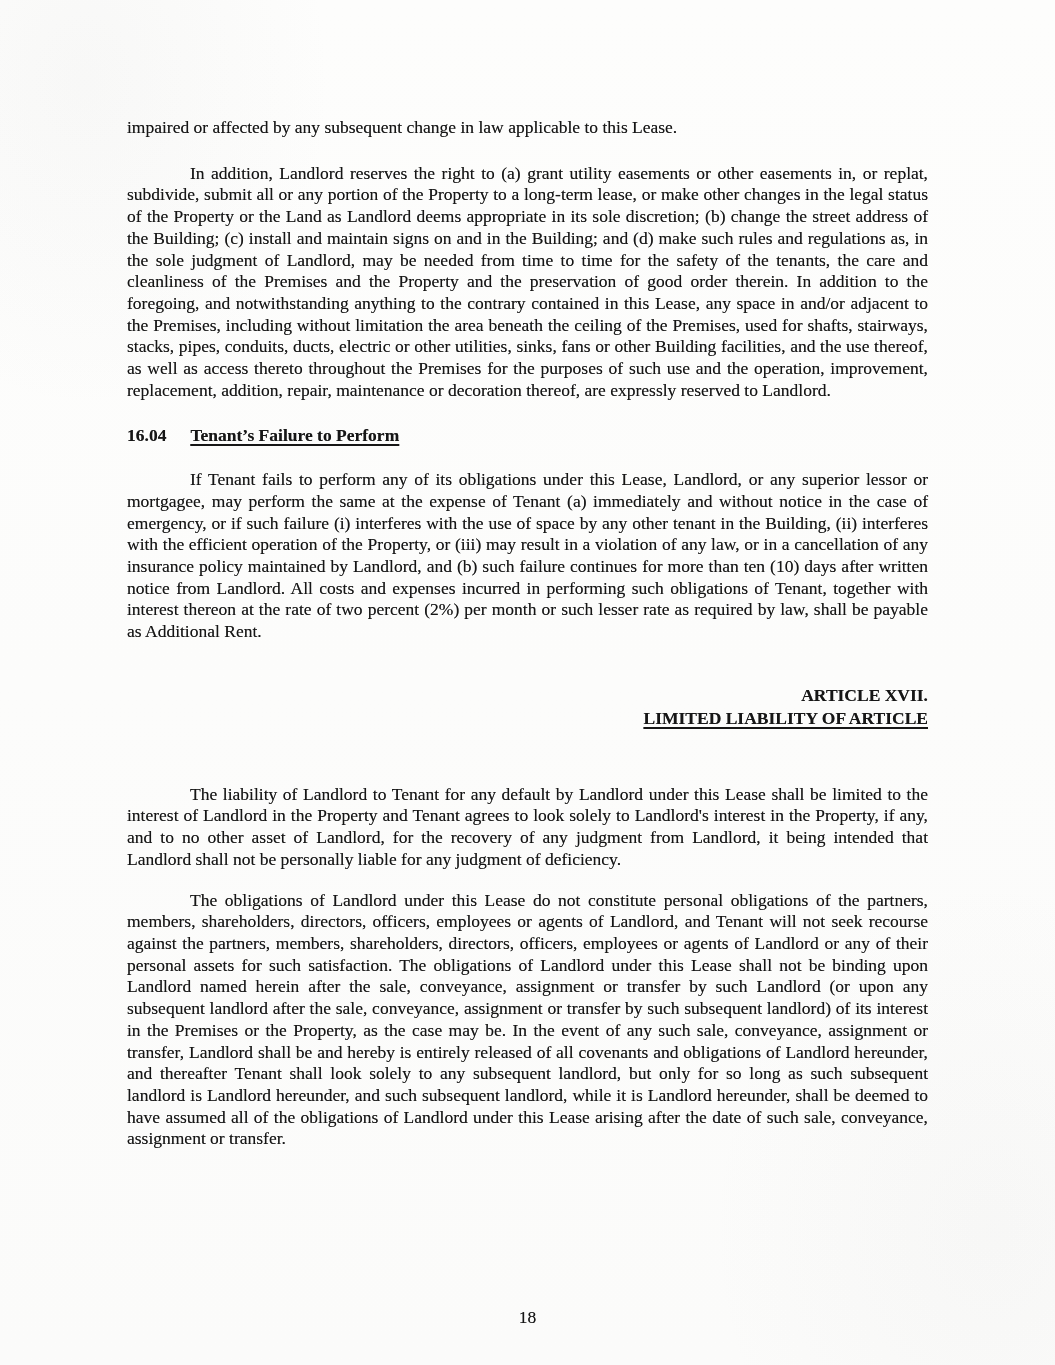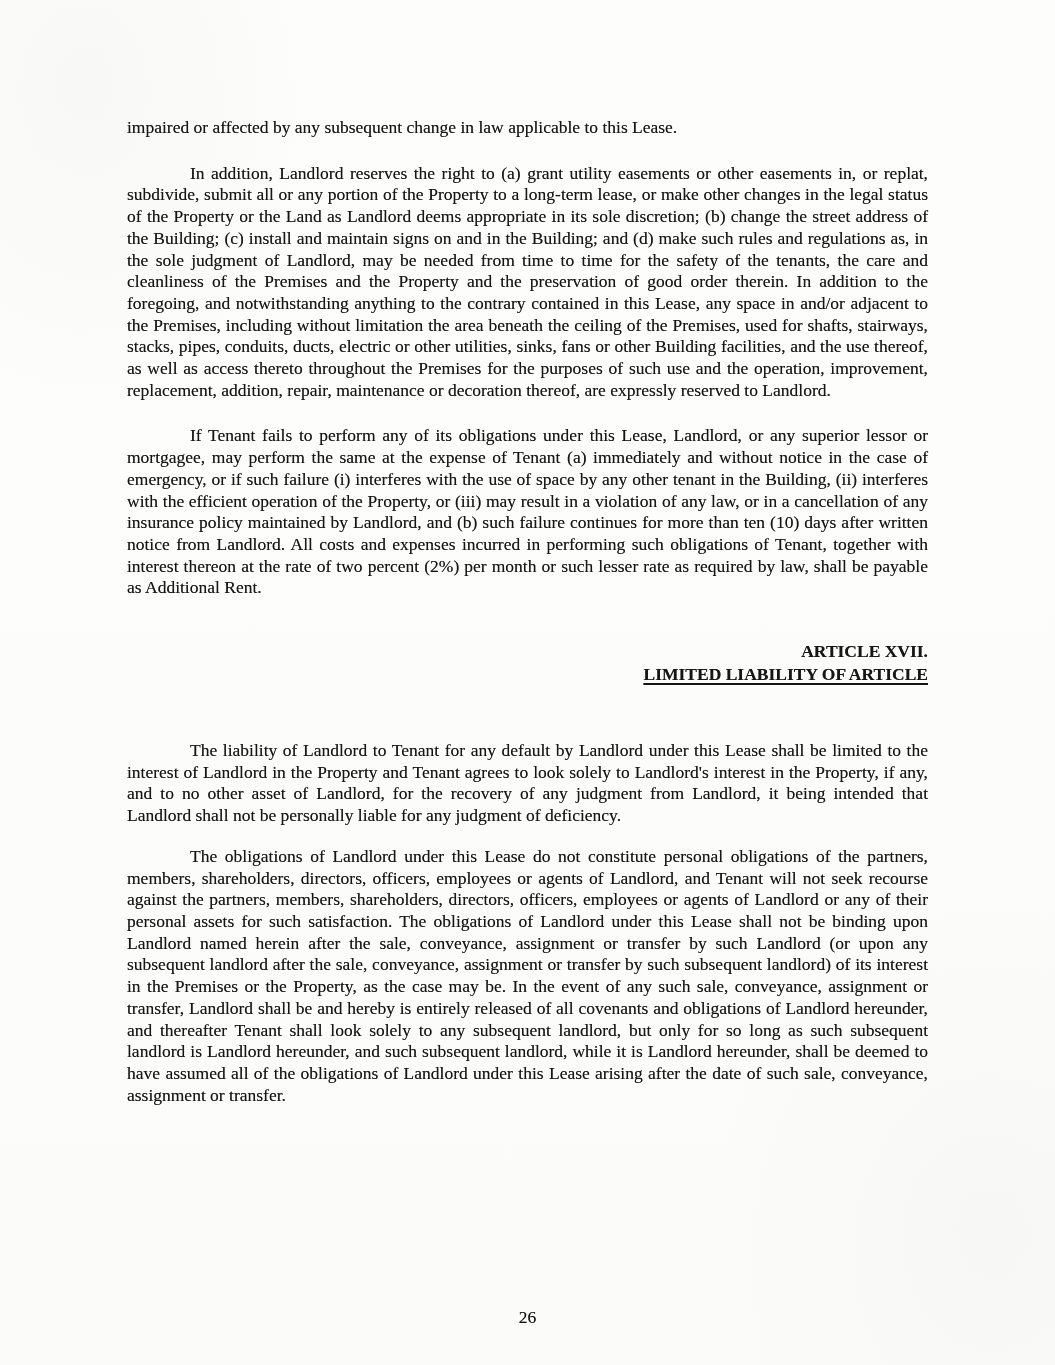"16.04 Tenant’s Failure to Perform" div.section-heading { html: none -> <div> <span>16.04</span><span>Tenant’s Failure to Perform</span> </div> }
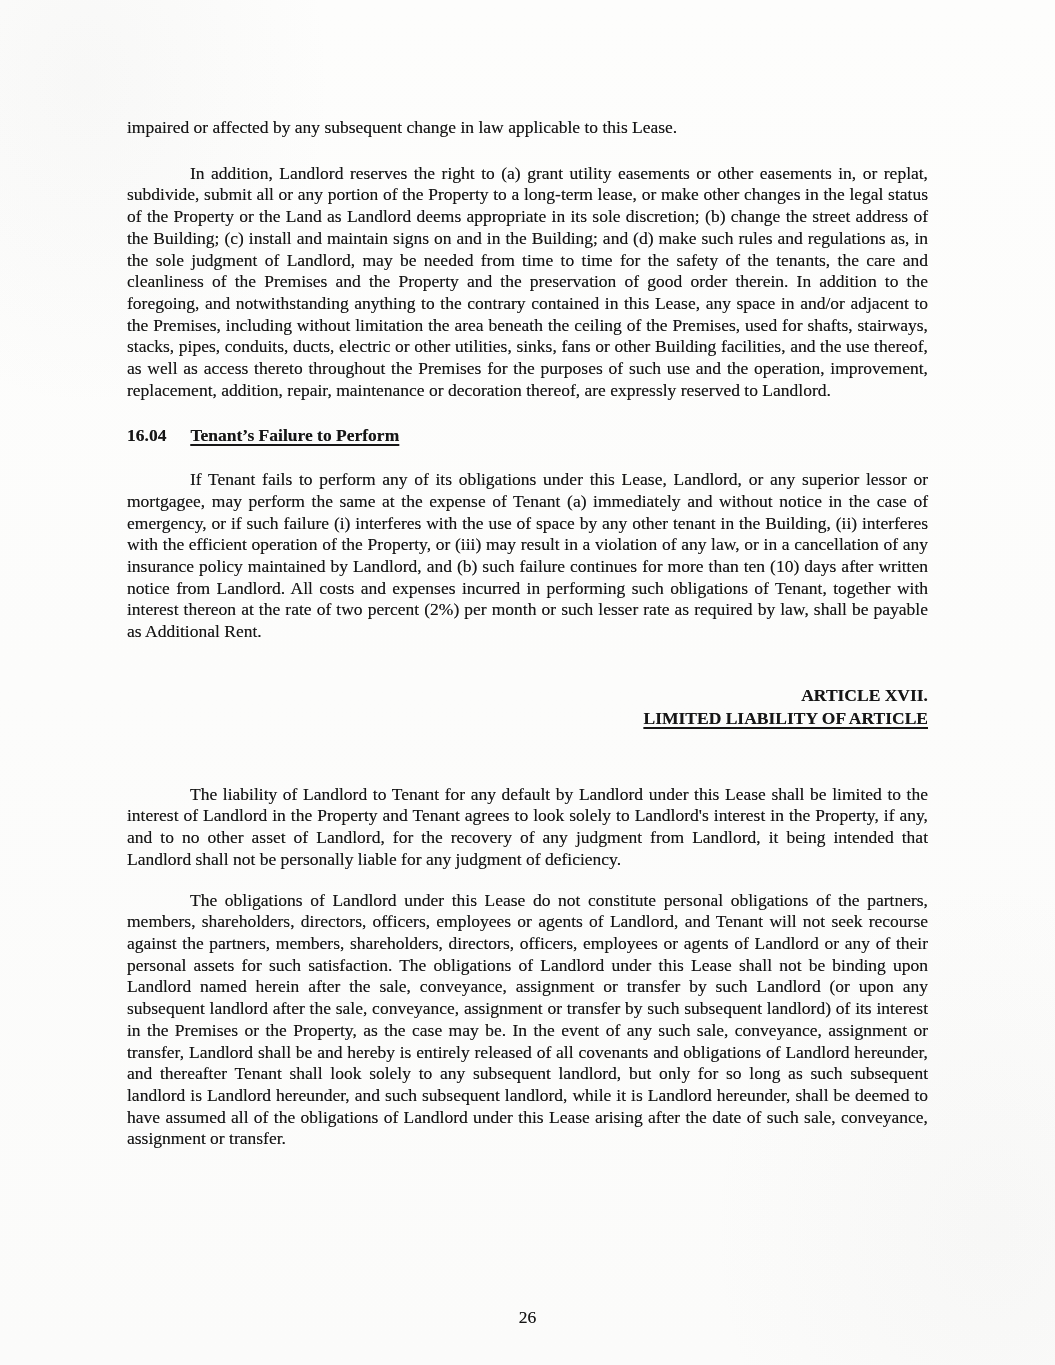"26" div.page-number { text: 26 -> 18 }
